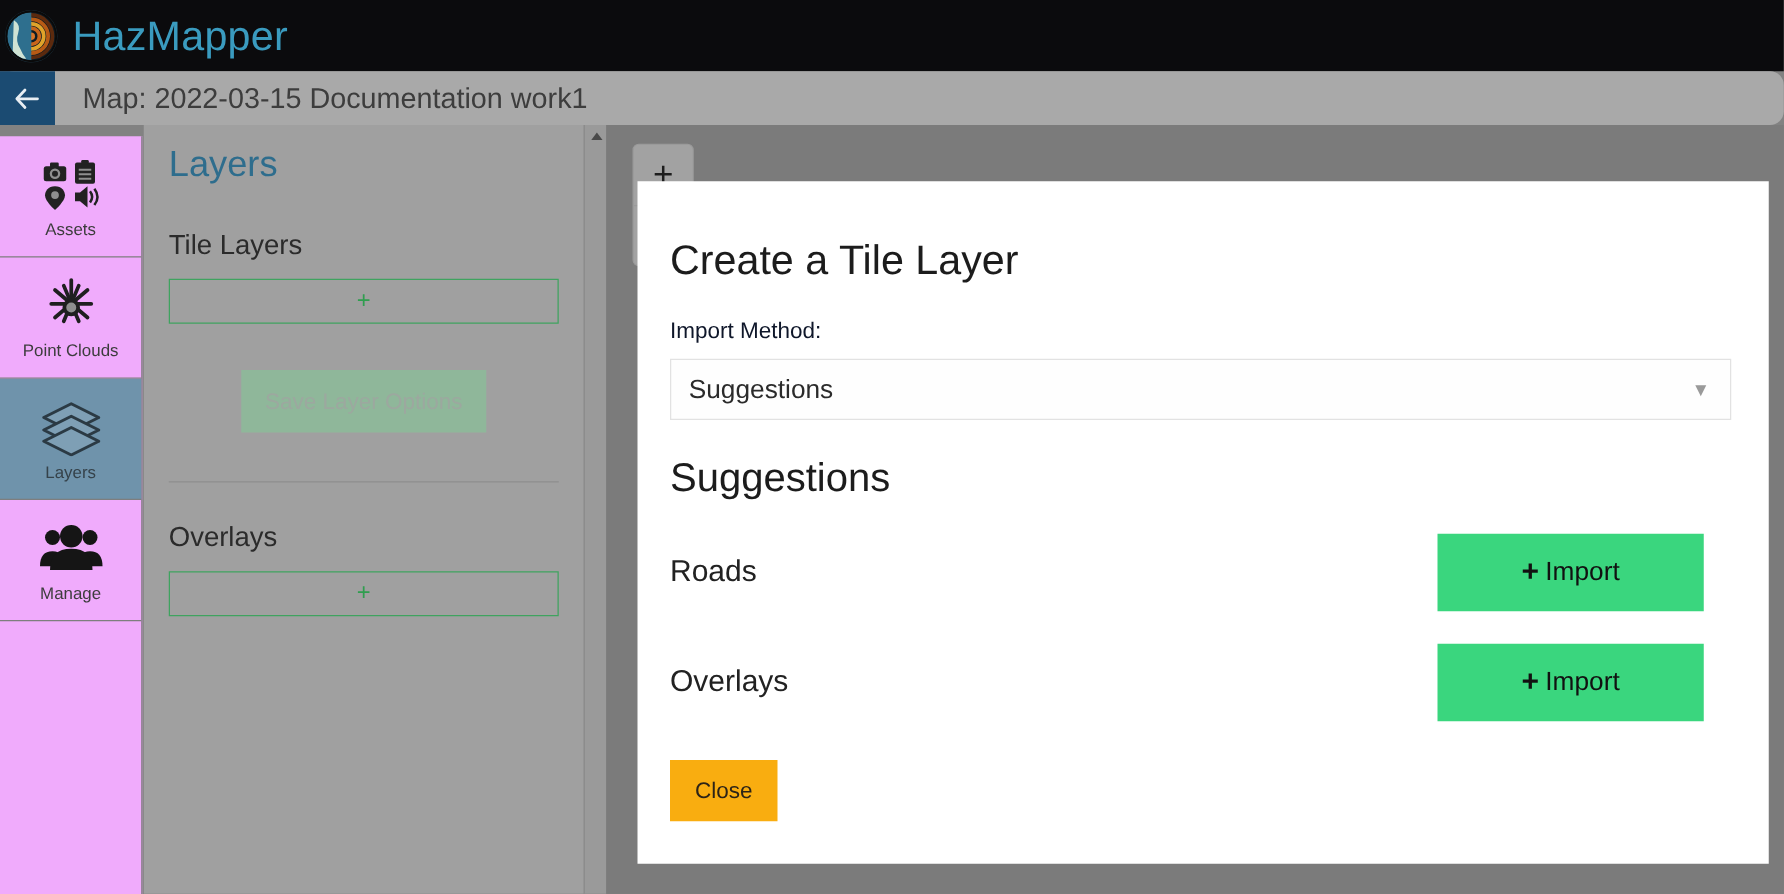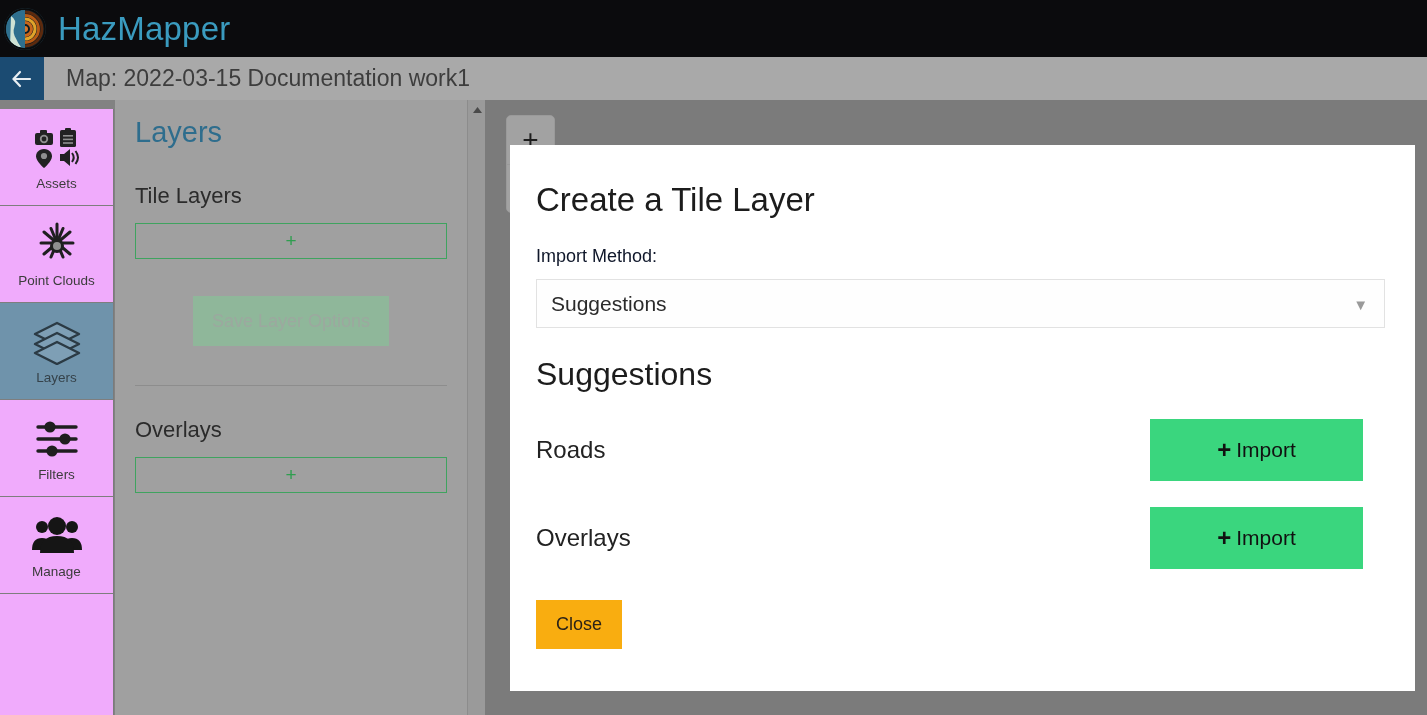"Map: 2022-03-15 Documentation work1" #titlebar { border-radius: none -> 11px }
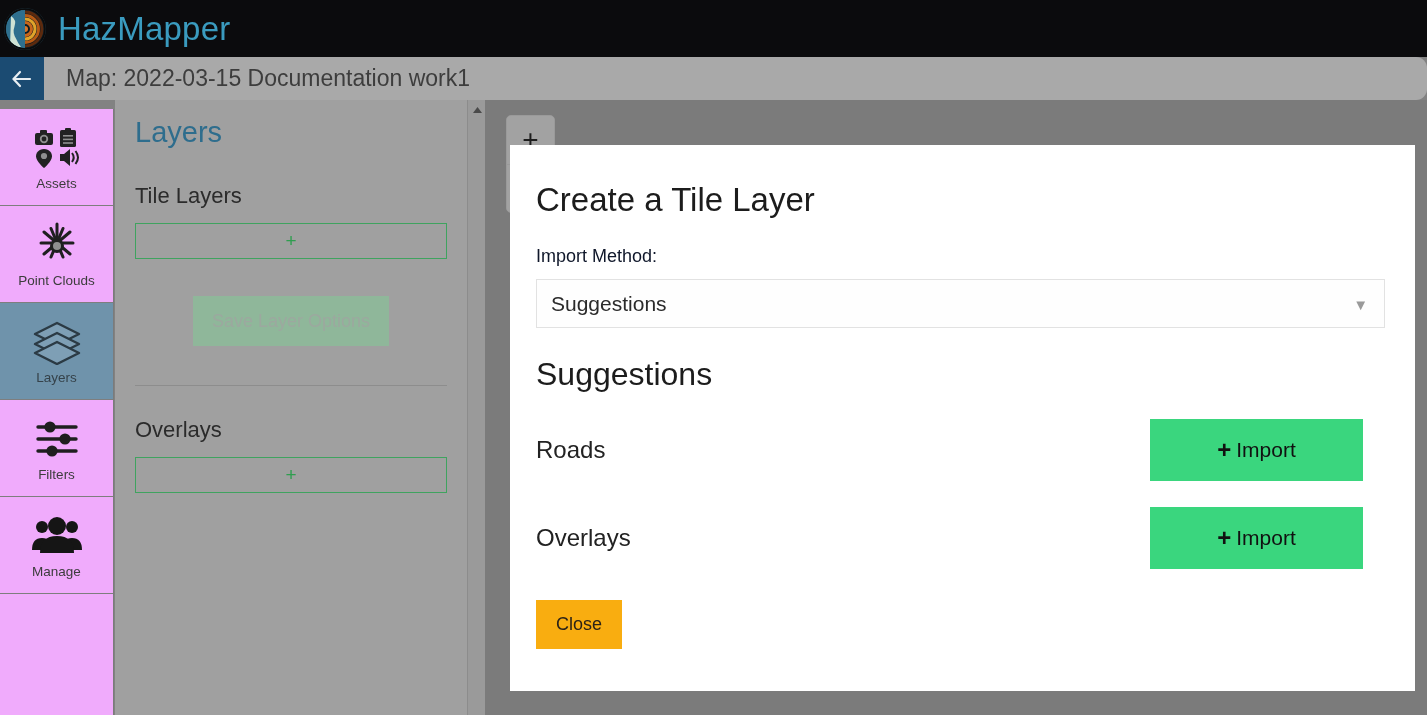"Create a Tile Layer" #modal-title { margin: 6px 0 0 0 -> 14px 0 0 0 }
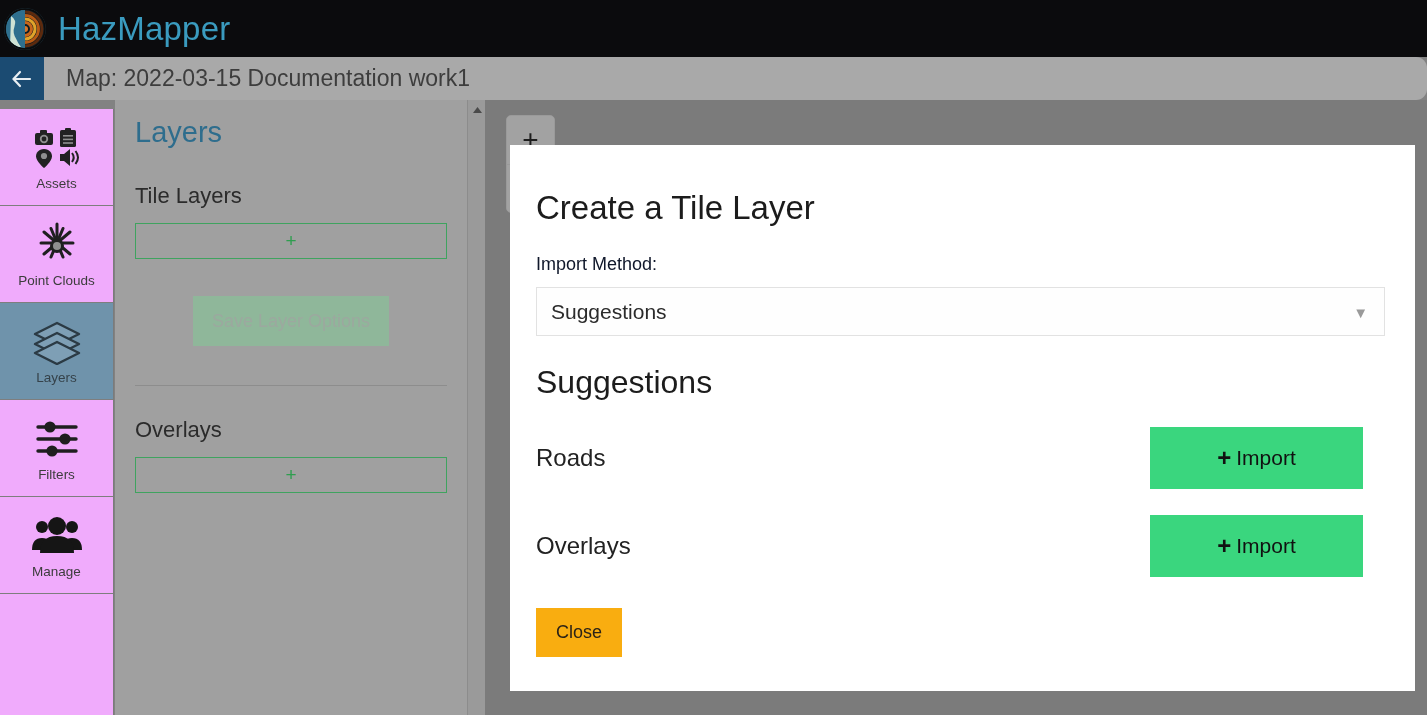"Filters" div.rail-item { html: <div> <div> <svg> <g> <line></line> <line></line> <line></line> </g> <circle></circle> <circle></circle> <circle></circle> </svg> </div> <div>Filters</div> </div> -> none }
